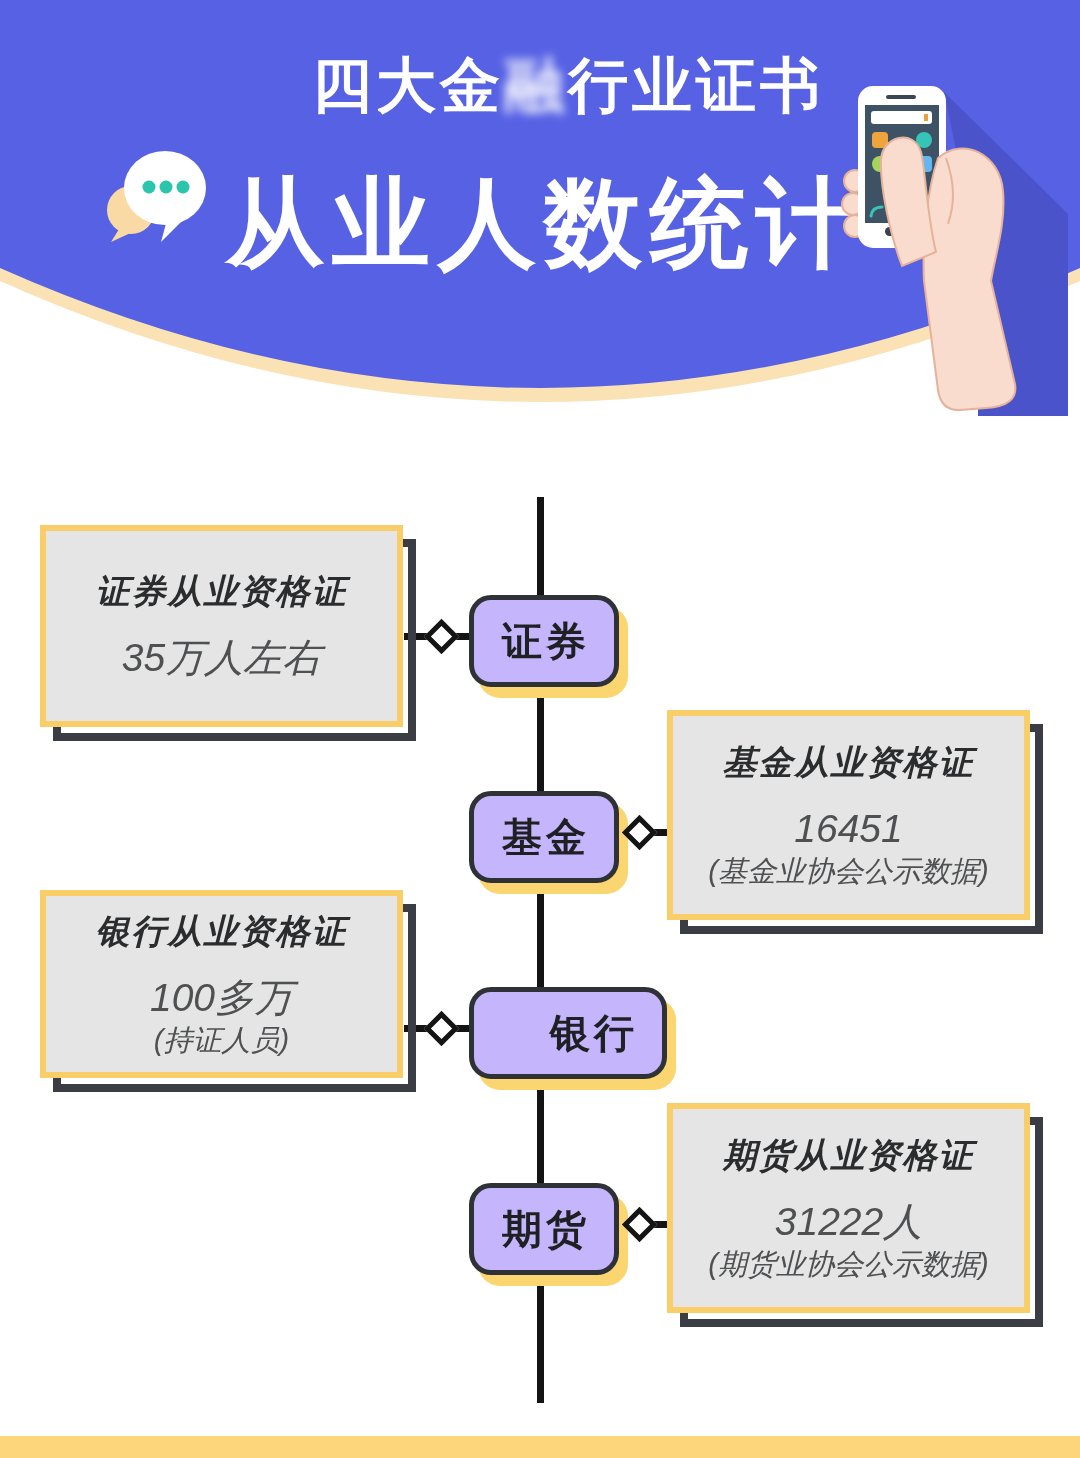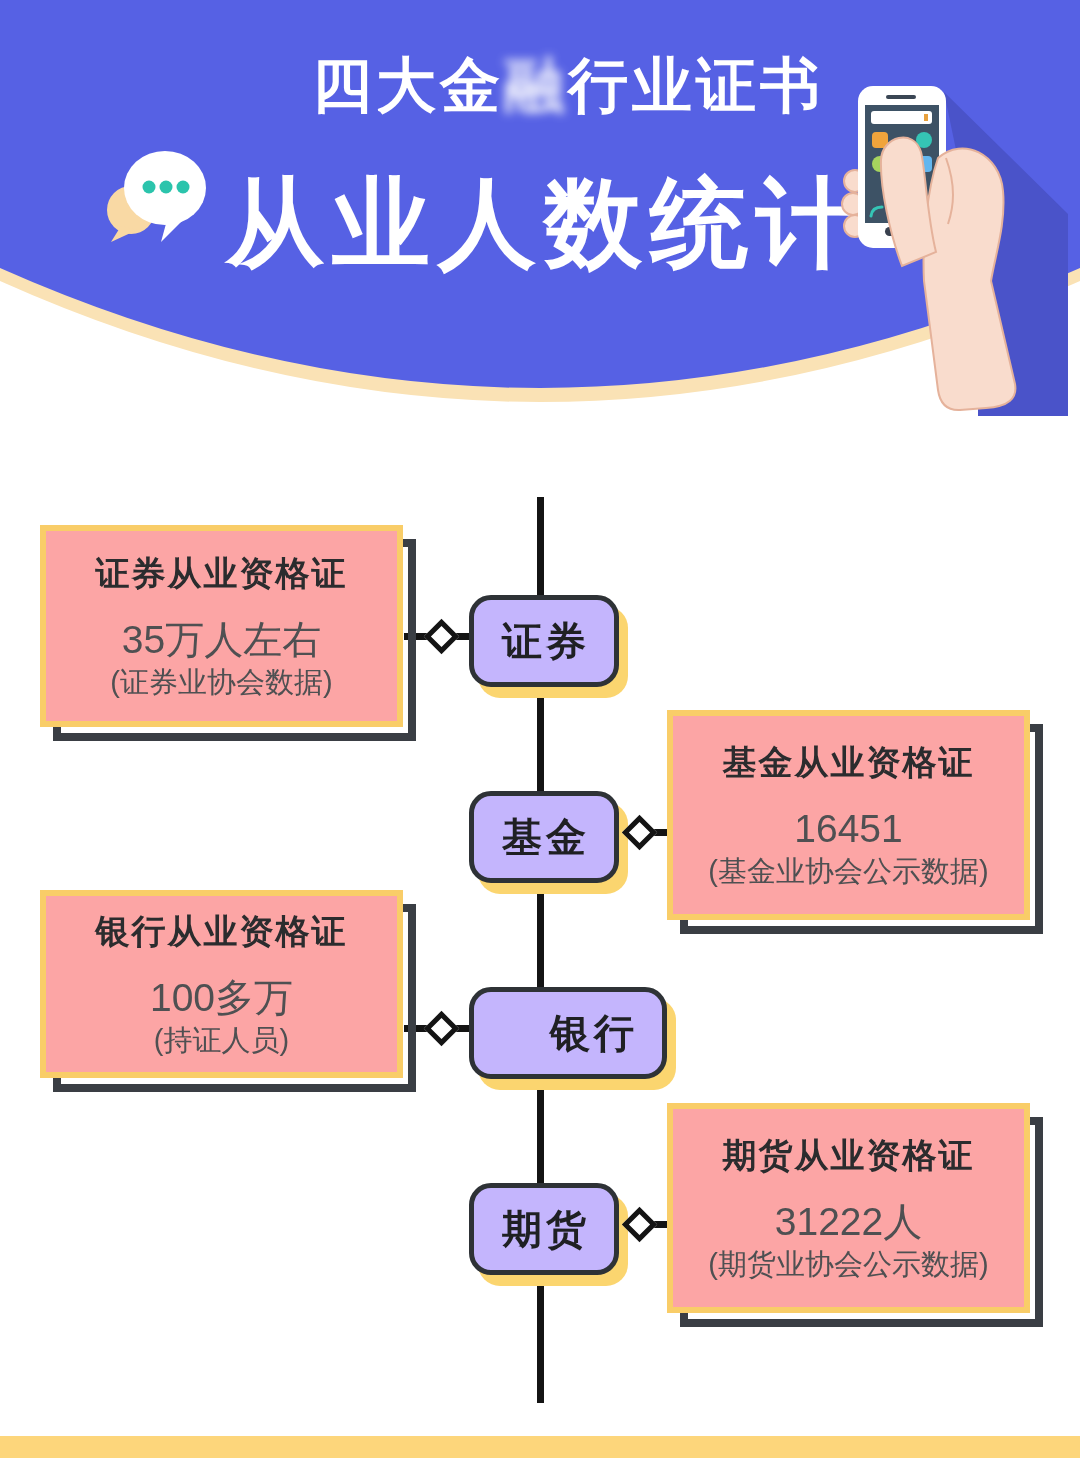"证券从业资格证" .card-inner { background: #fca5a5 -> #e5e5e5; font-style: none -> italic }
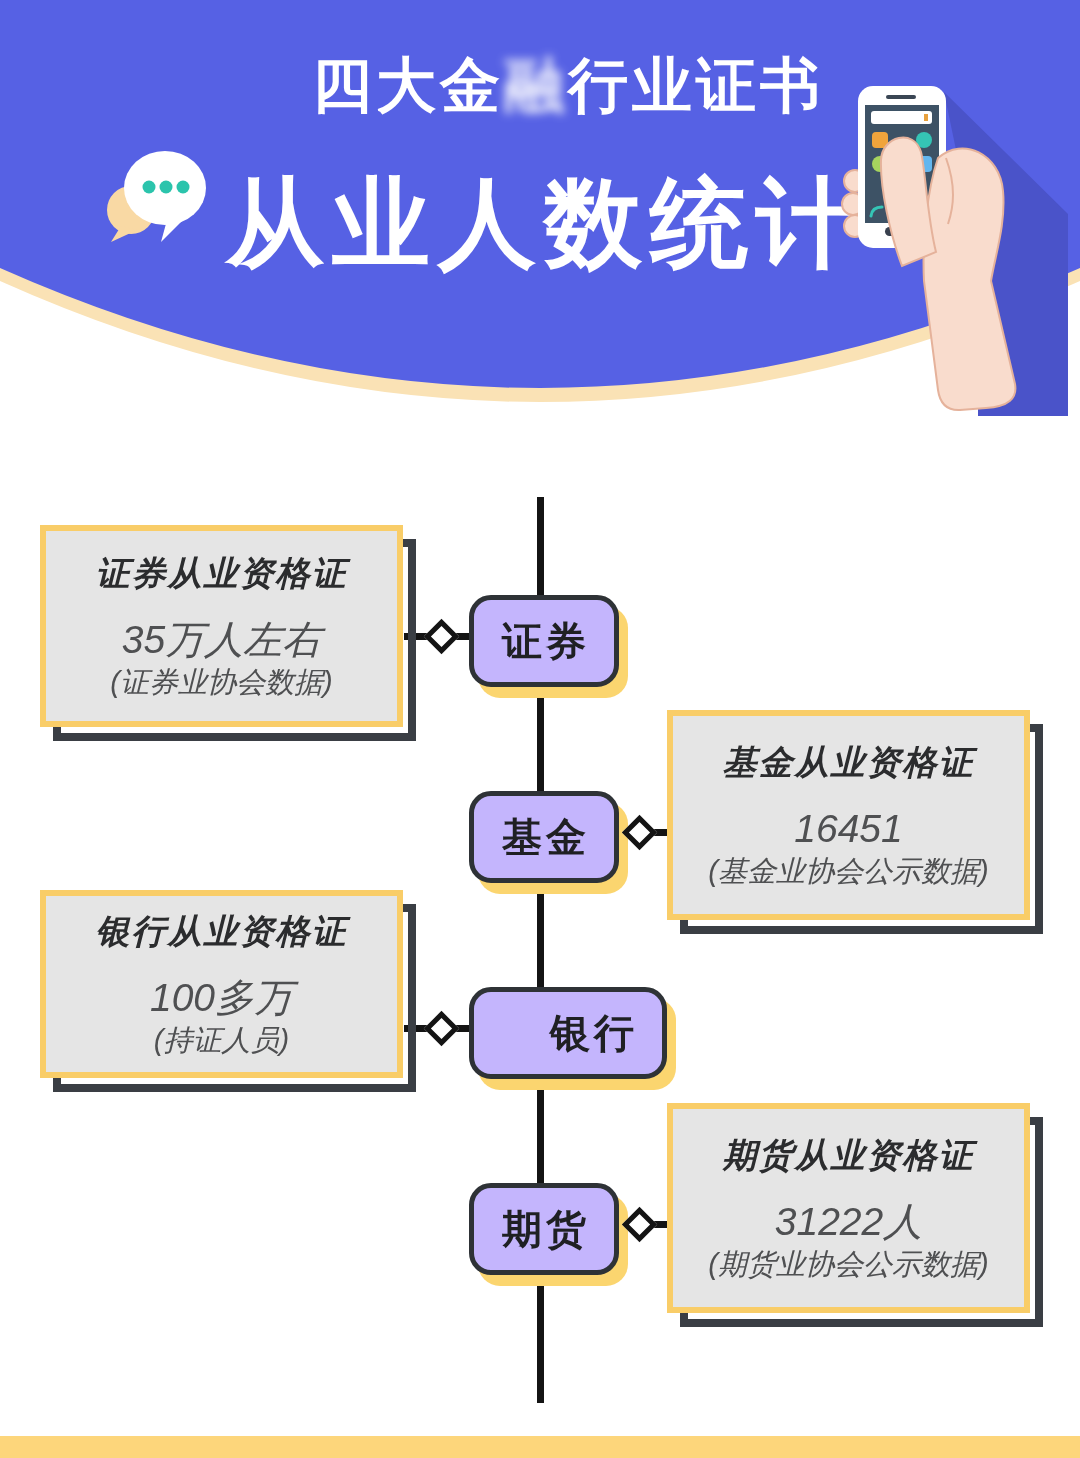"(证券业协会数据)" div.card-source { html: <div>(证券业协会数据)</div> -> none }
